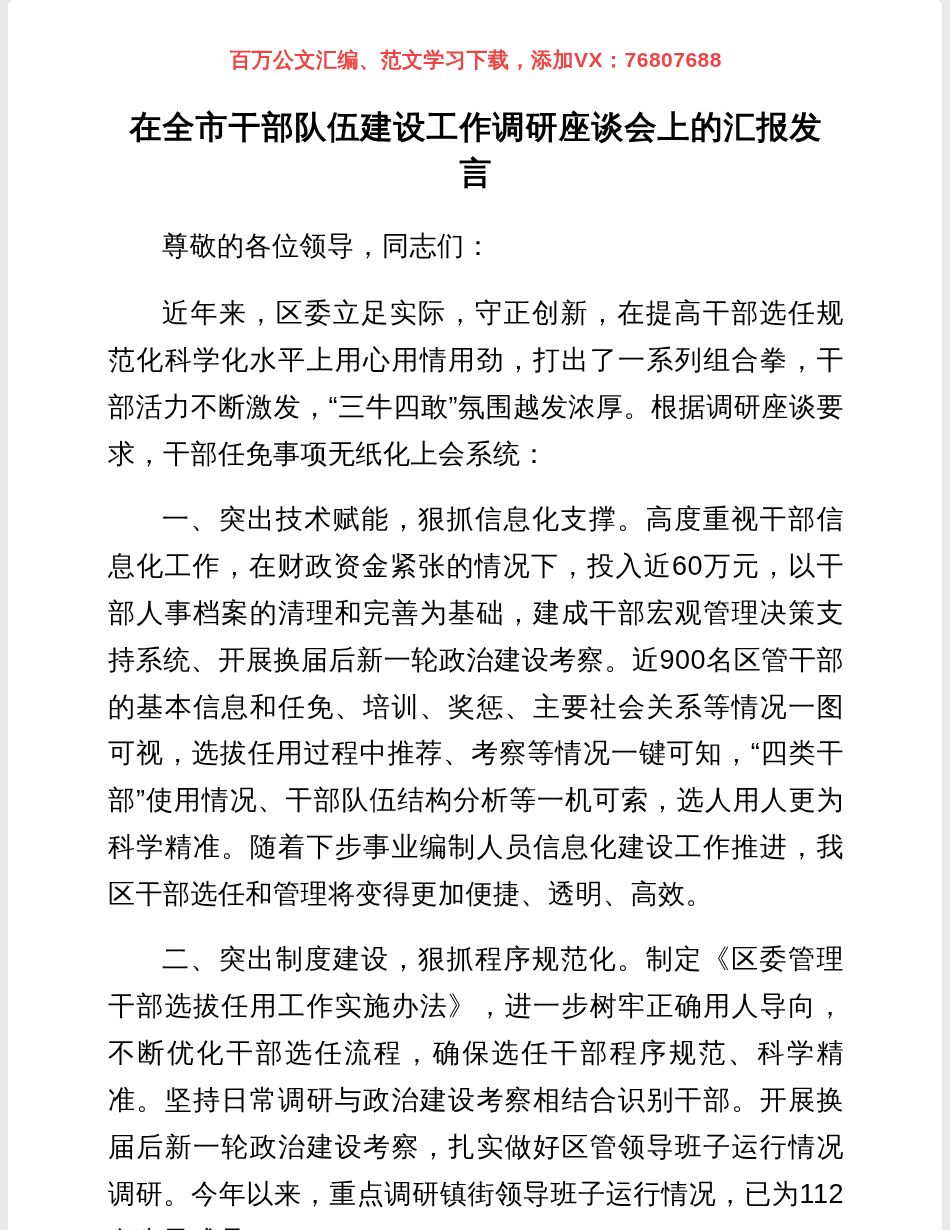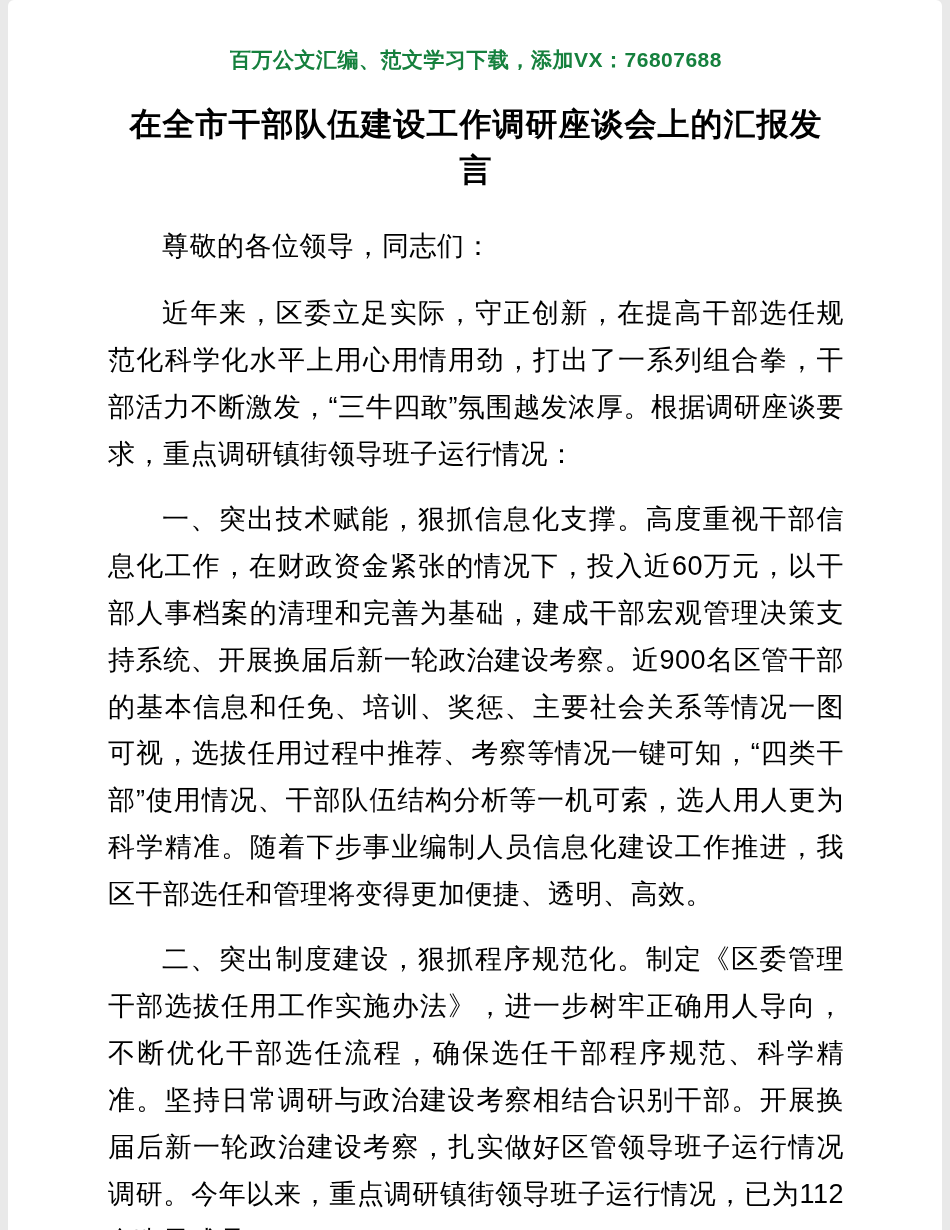"百万公文汇编、范文学习下载，添加VX：76807688" .promo-header { color: #15803d -> #ef4444 }
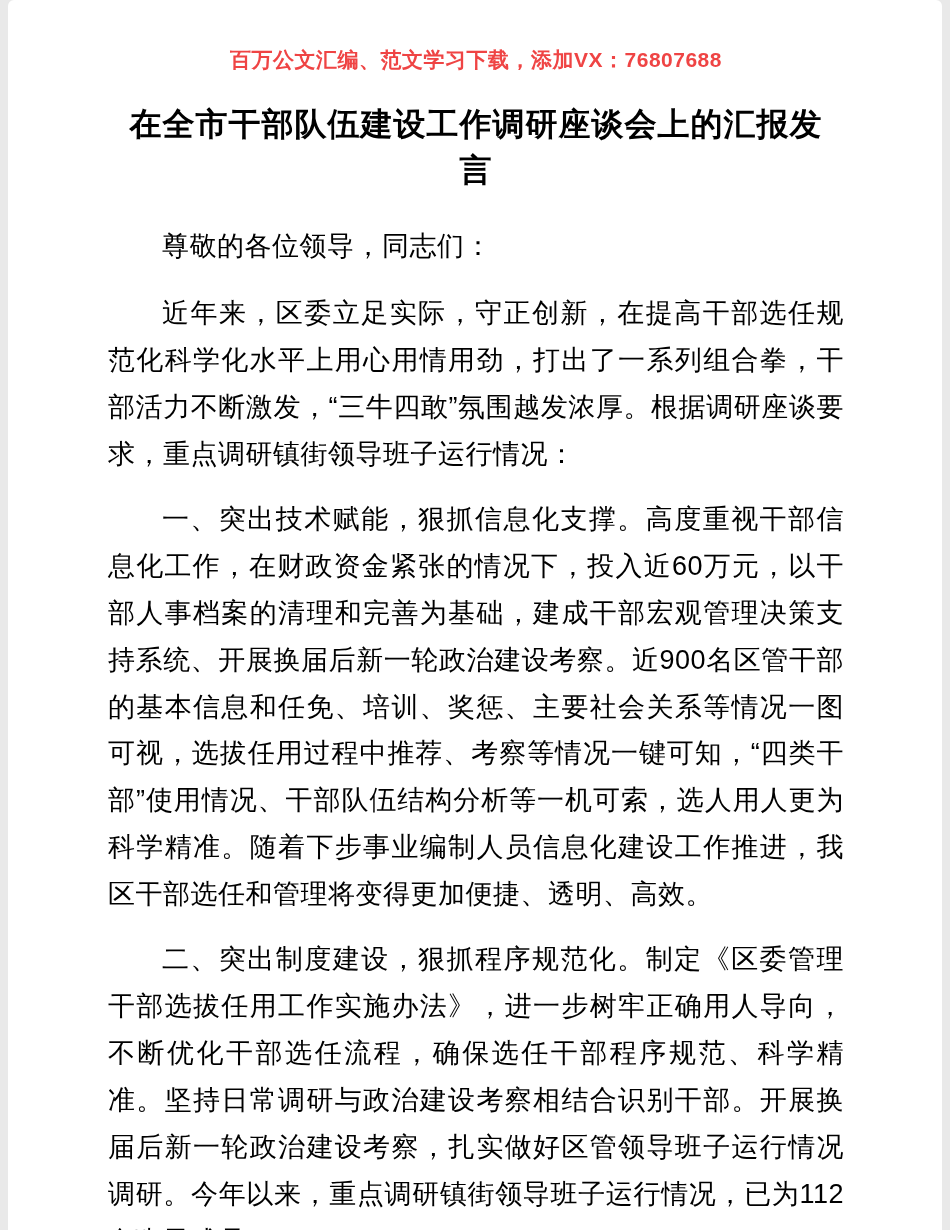"在全市干部队伍建设工作调研座谈会上的汇报发言" .doc-title { font-family: Liberation Mono, monospace -> none }
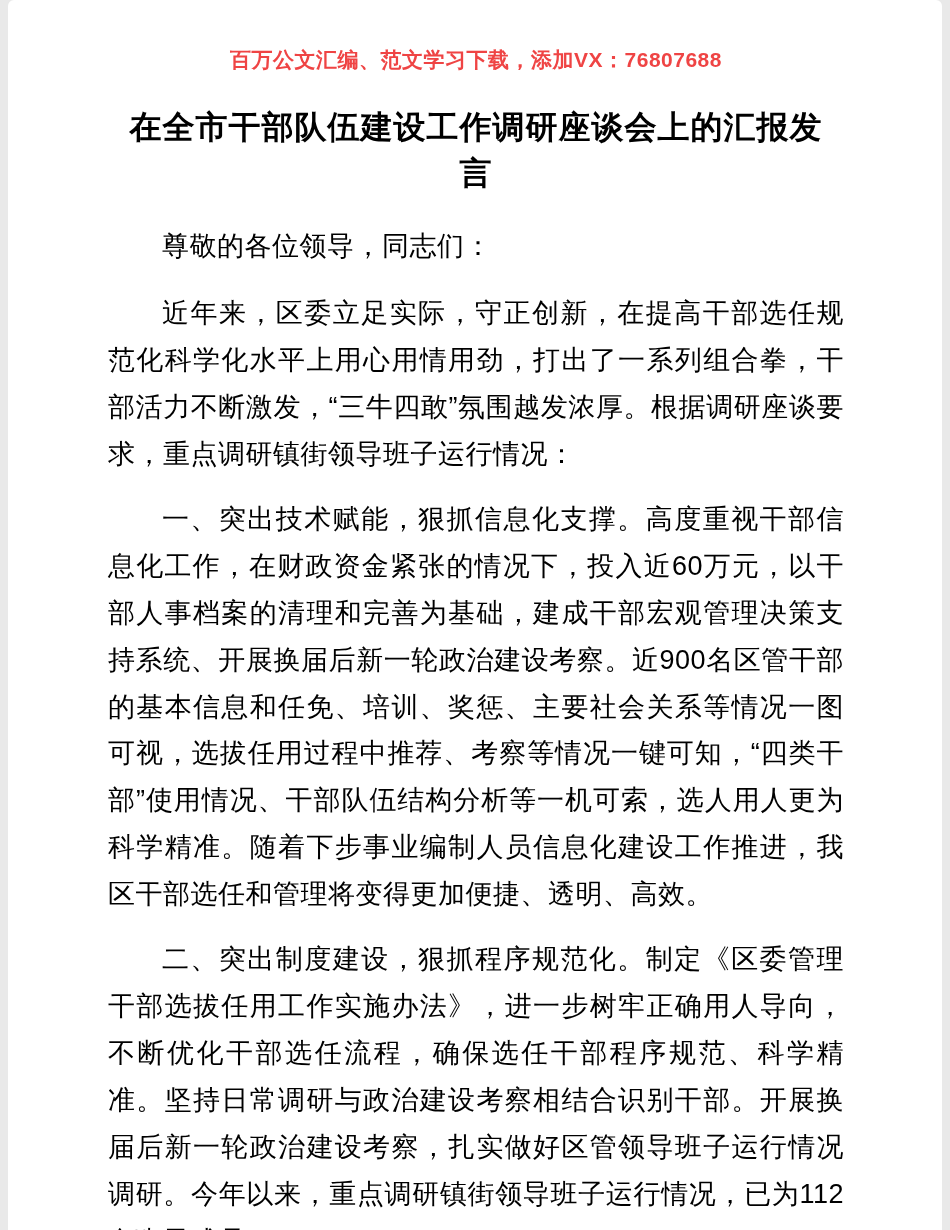"近年来，区委立足实际，守正创新，在提高干部选任规范化科学化水平上用心用情用劲，打" p { text: 重点调研镇街领导班子运行情况 -> 干部任免事项无纸化上会系统 }
